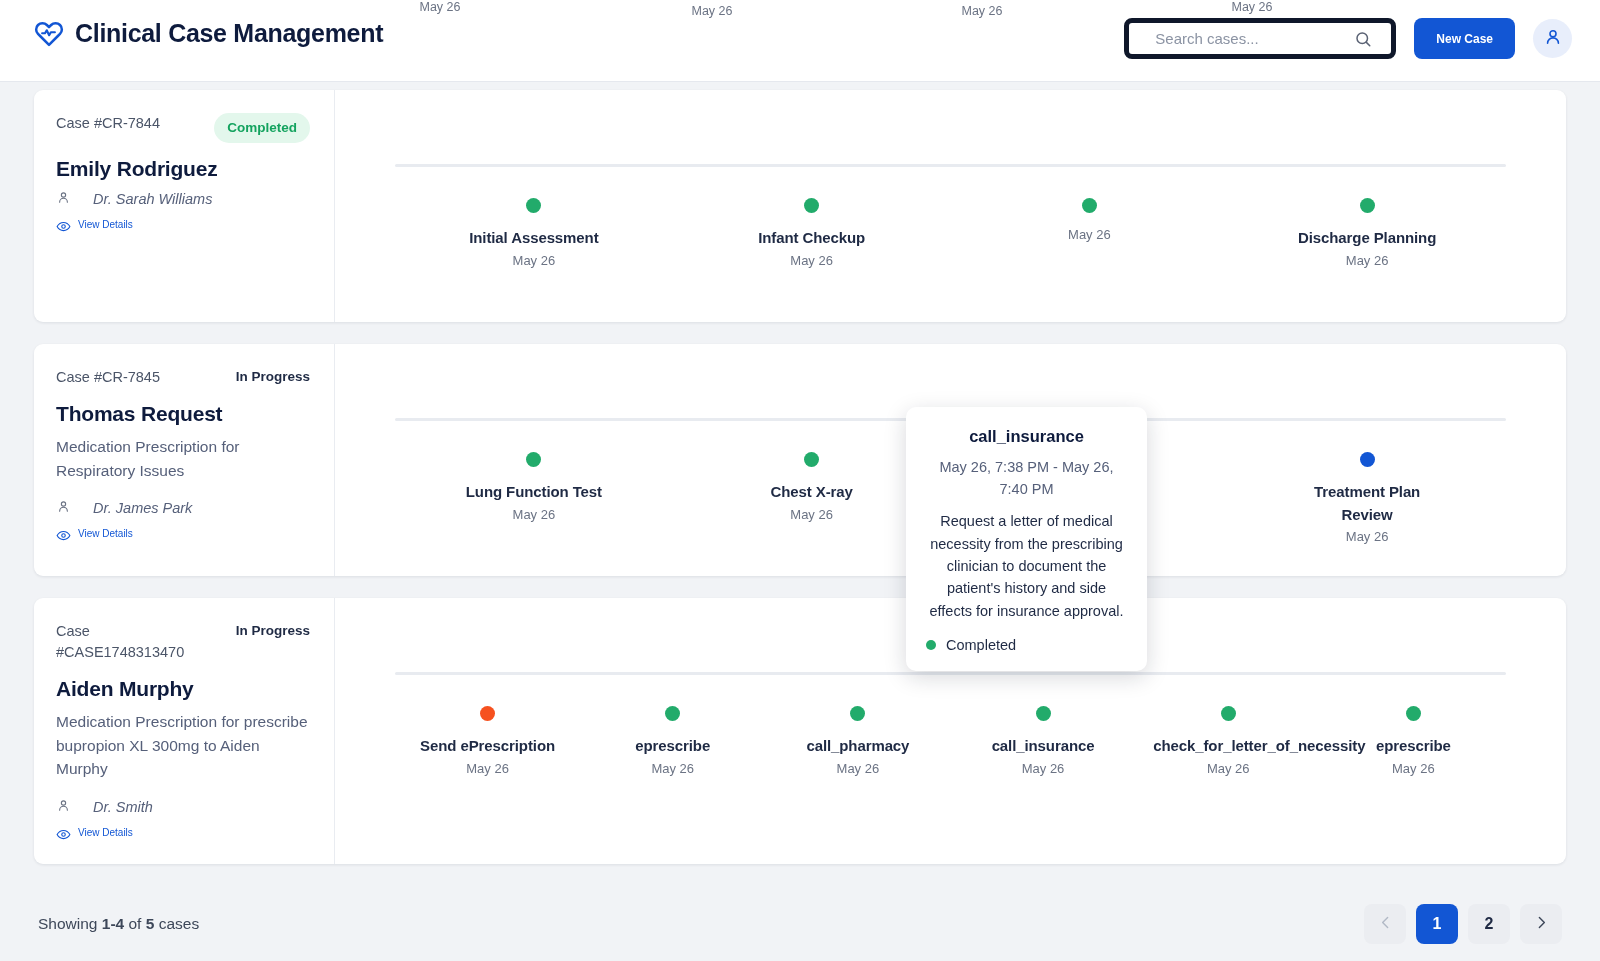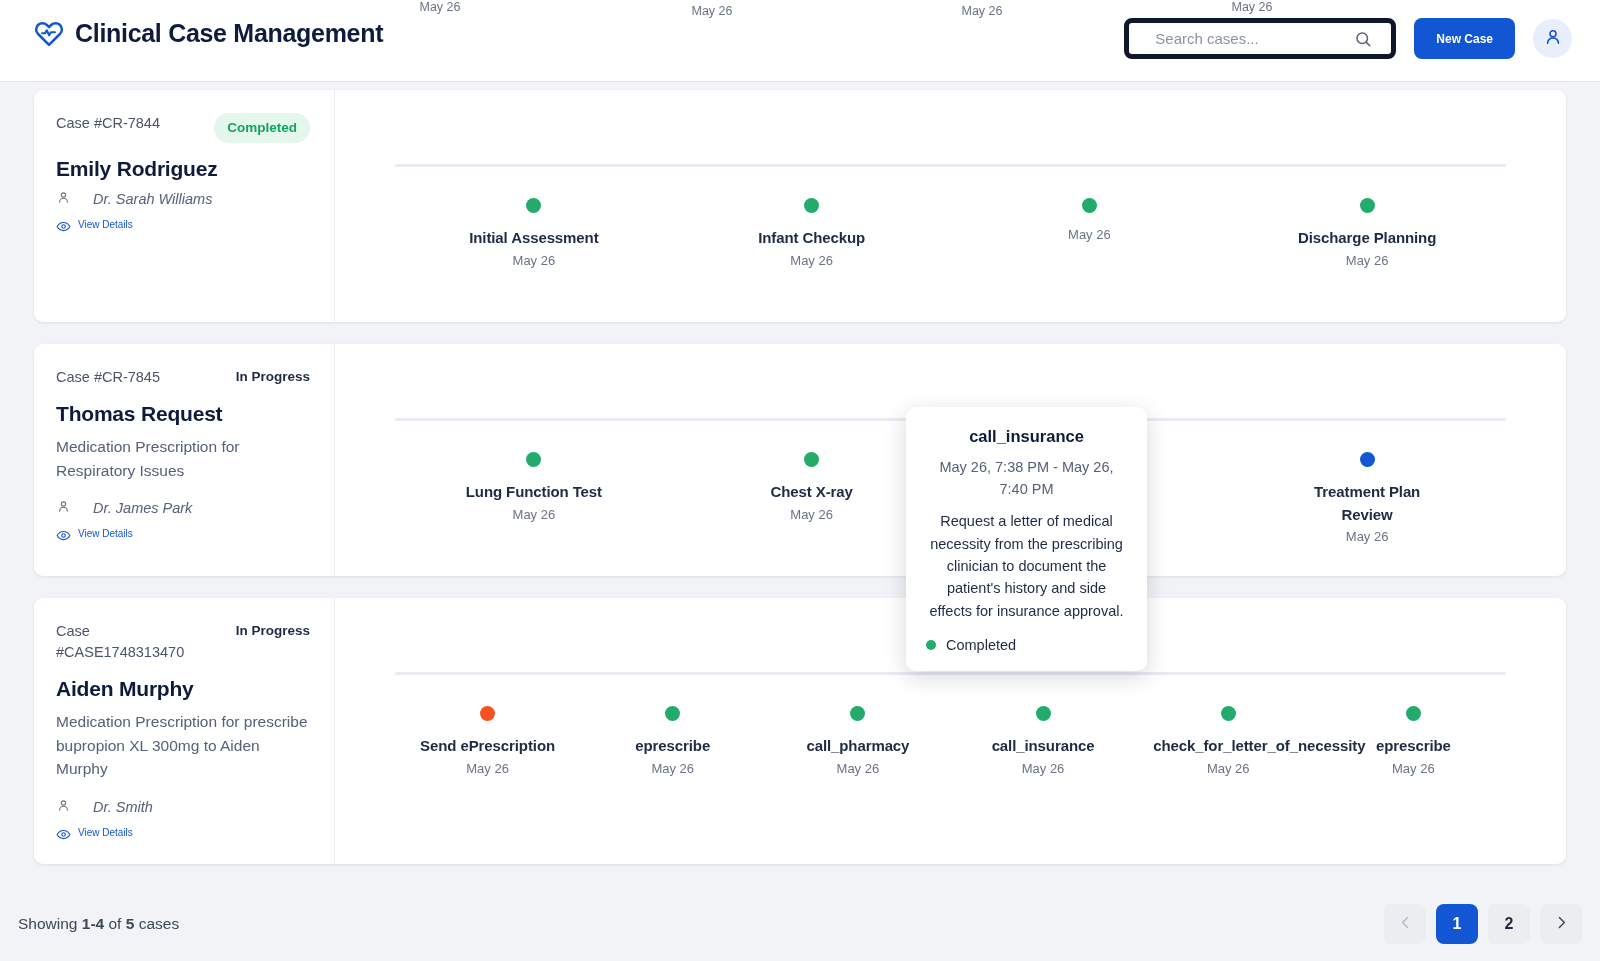"Showing 1-4 of 5 cases" .footer { padding: 0 18px -> 0 38px }
